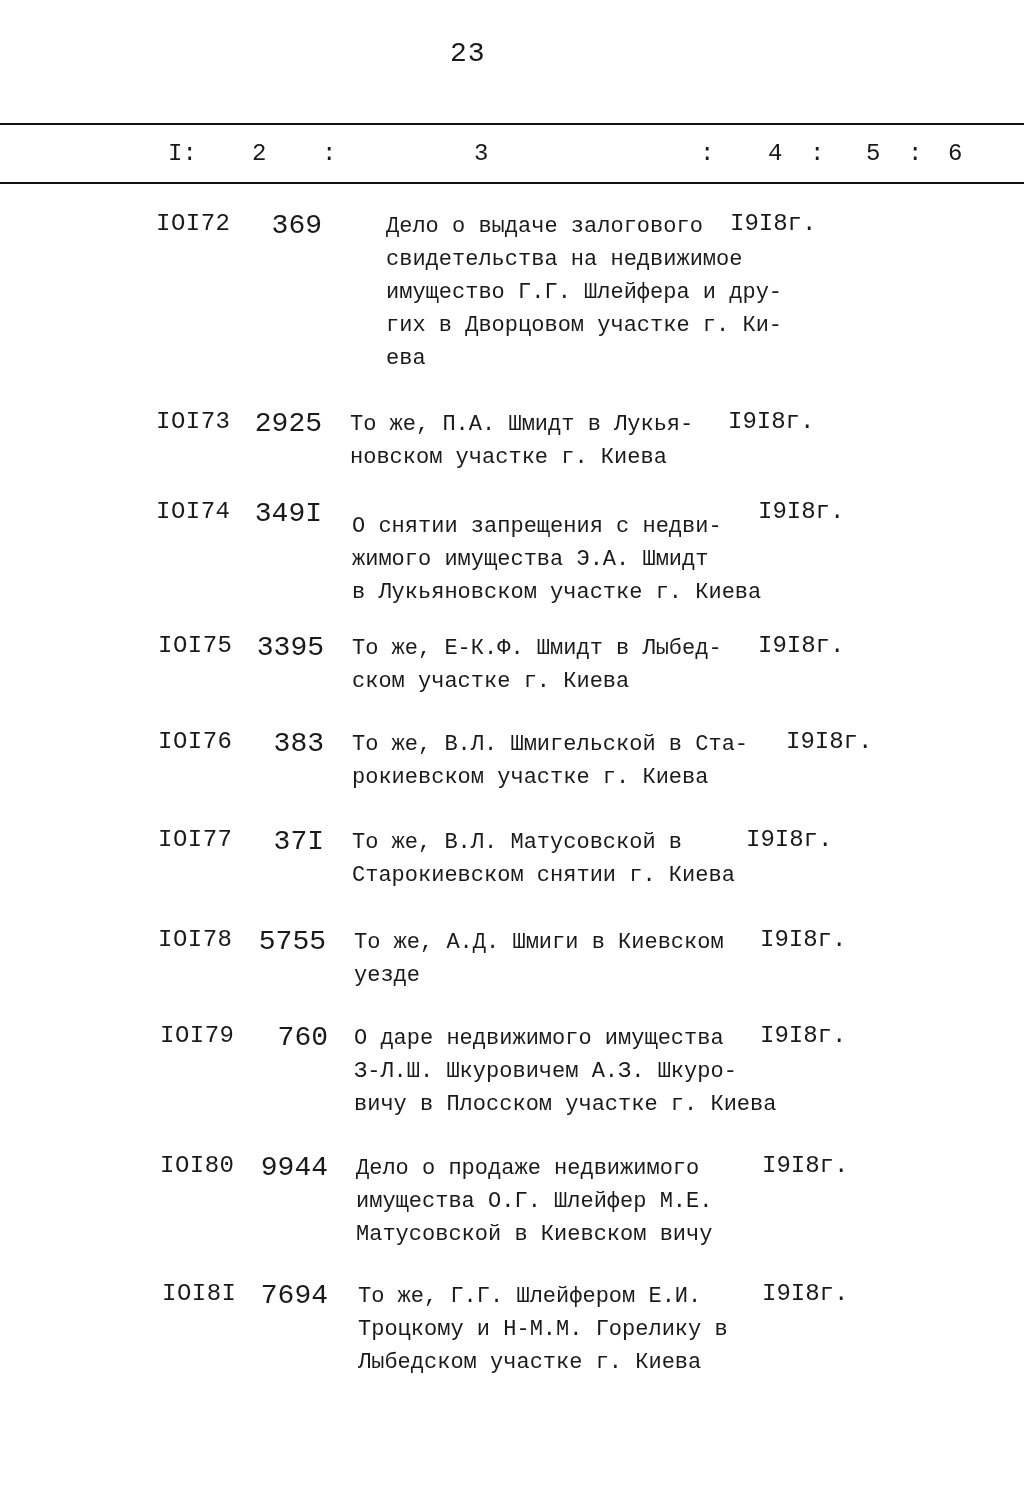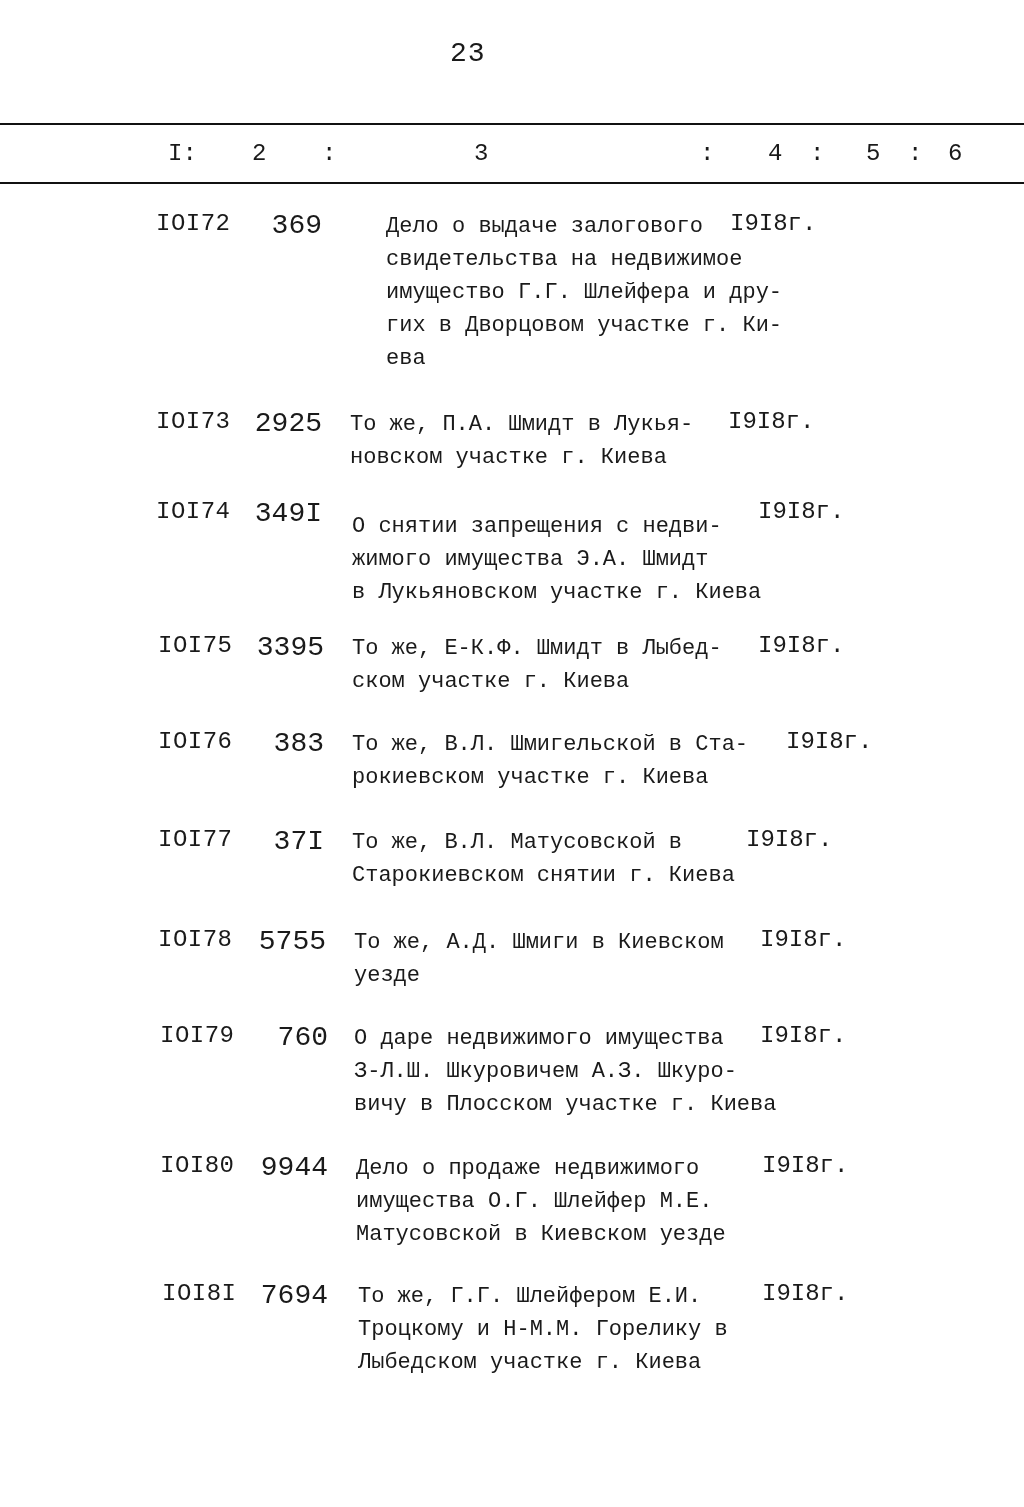"Матусовской в Киевском уезде" div { text: уезде -> вичу }
